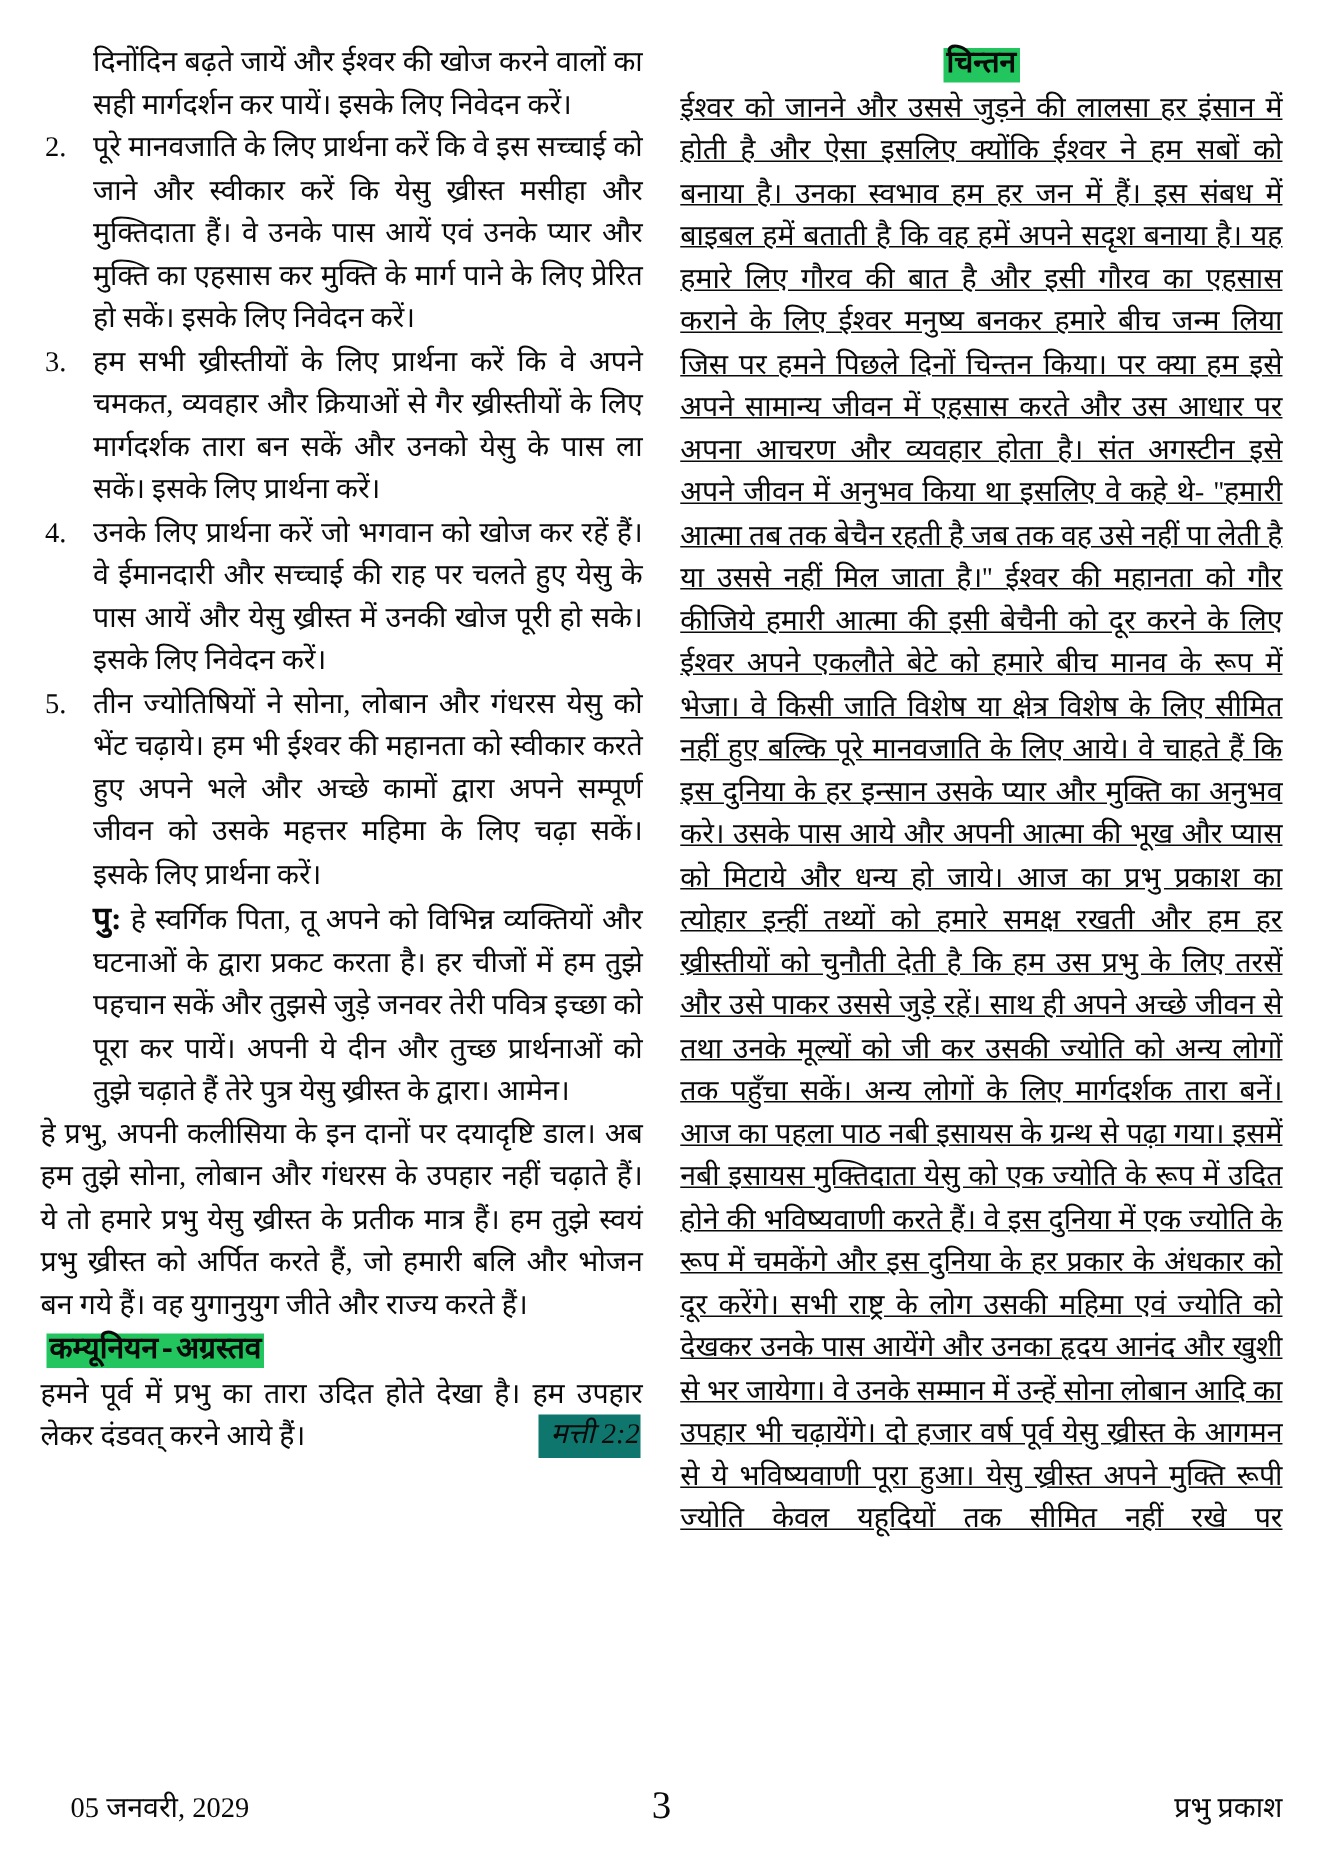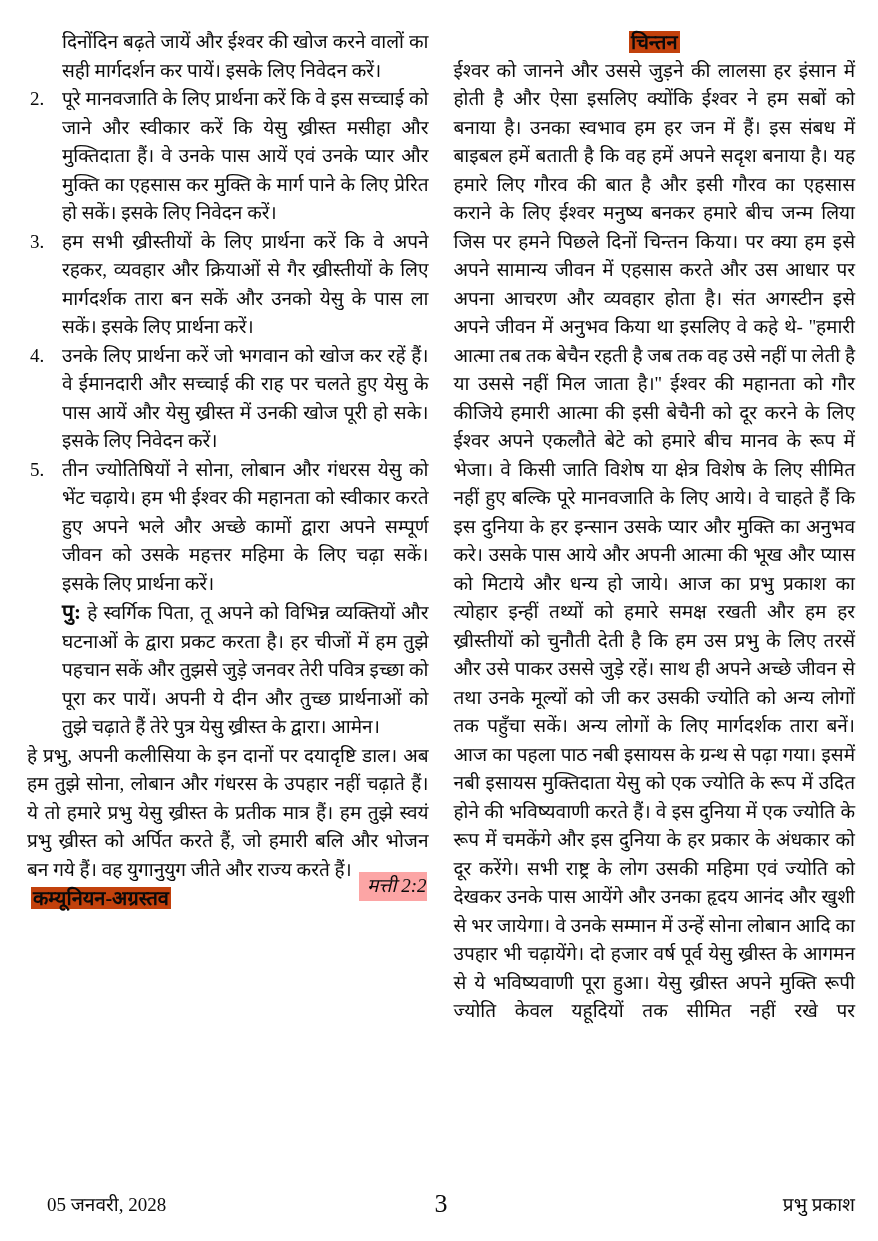"चिन्तन" .hl { background: #c2410c -> #22c55e; font-family: none -> Liberation Mono, monospace }
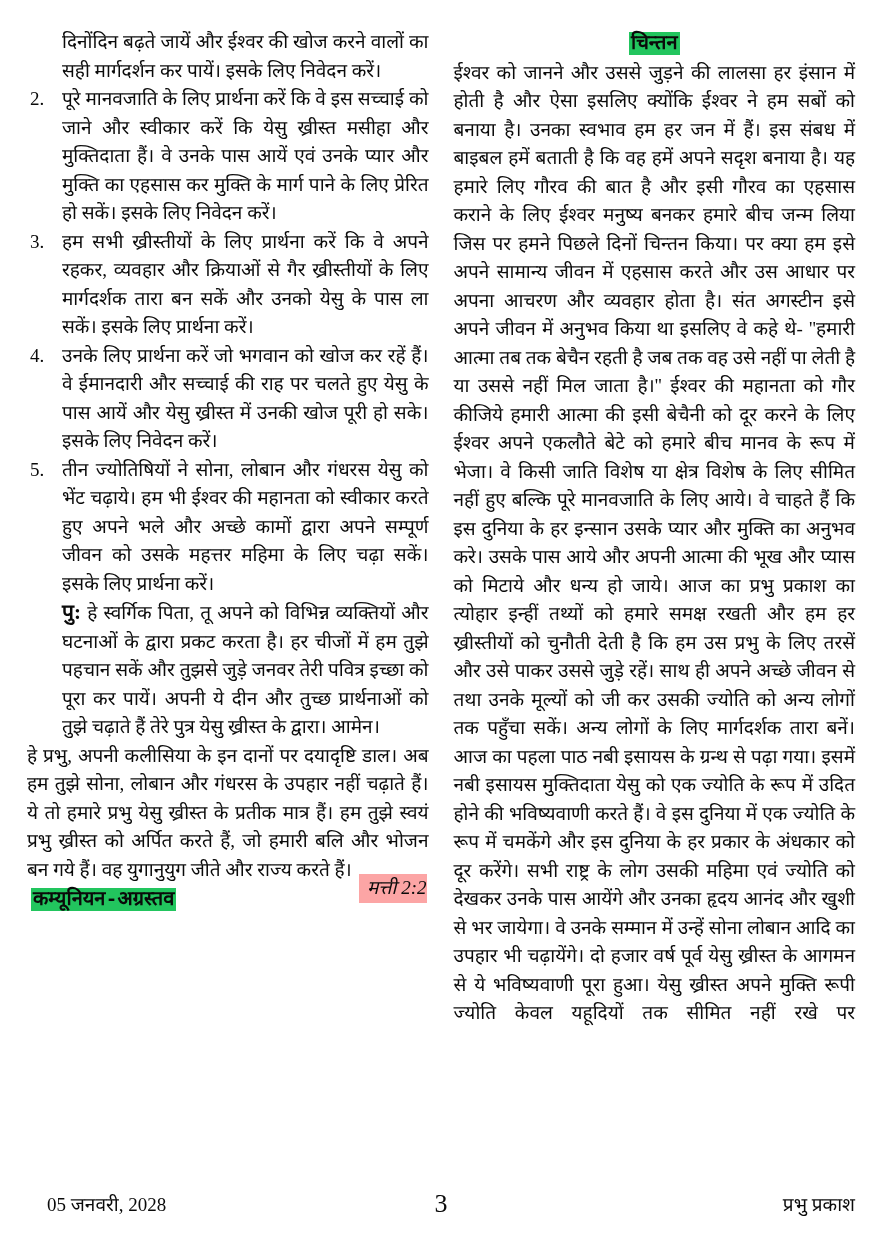"ईश्वर को जानने और उससे" .justify-last { text-decoration: none -> underline }
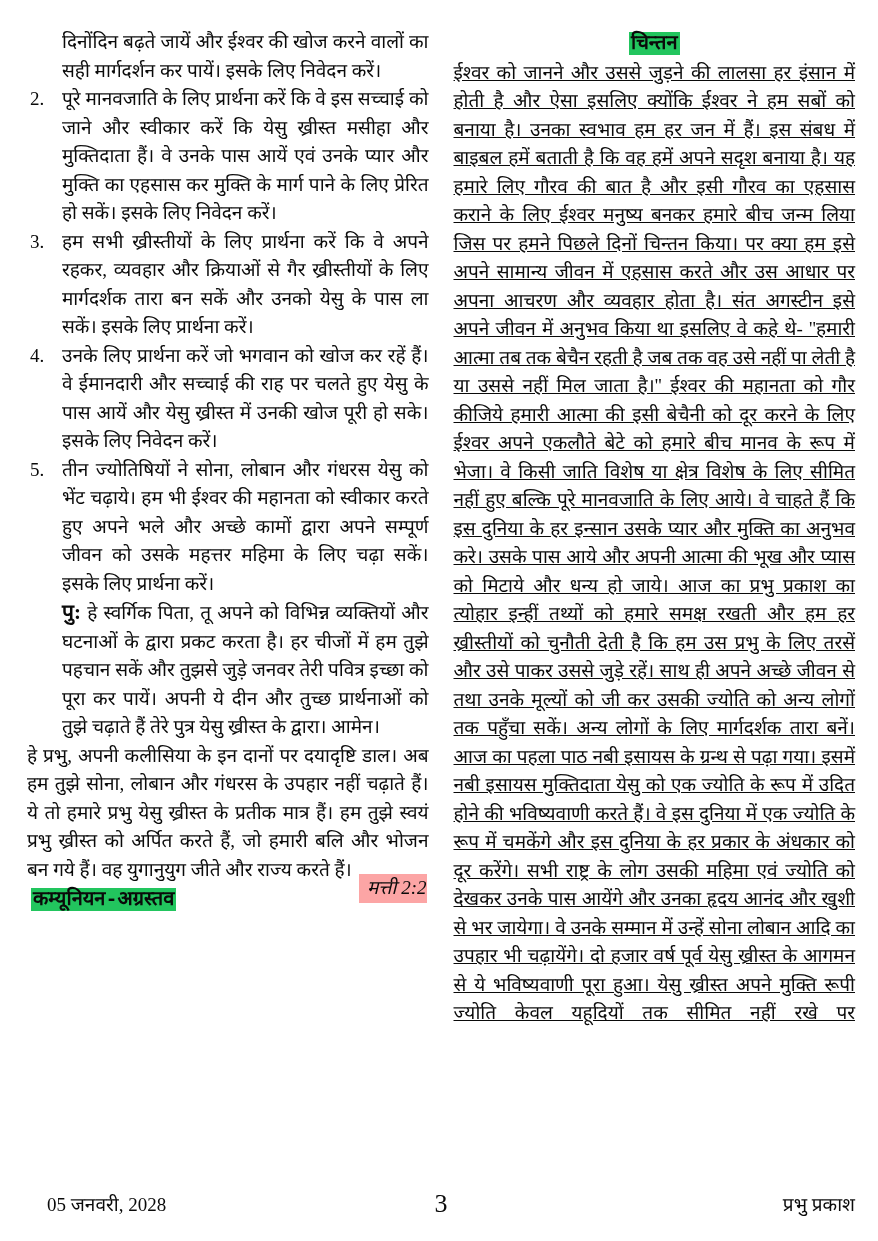"हम सभी ख्रीस्तीयों के लिए" span.itext { text: रहकर -> चमकत }
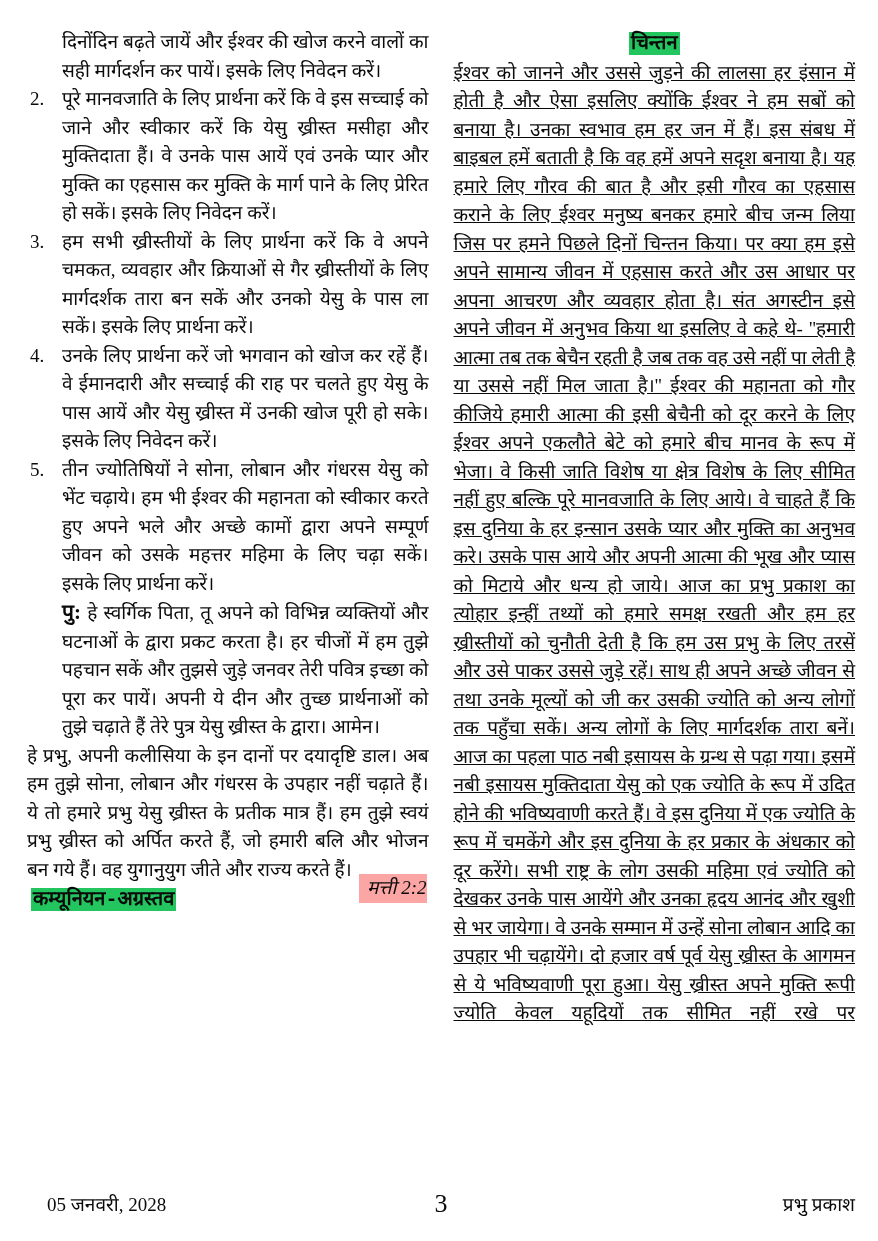"हमने पूर्व में प्रभु का" span { html: none -> <span>हमने पूर्व में प्रभु का तारा उदित होते देखा है। हम उपहार लेकर दंडवत् करने आये हैं।</span> }
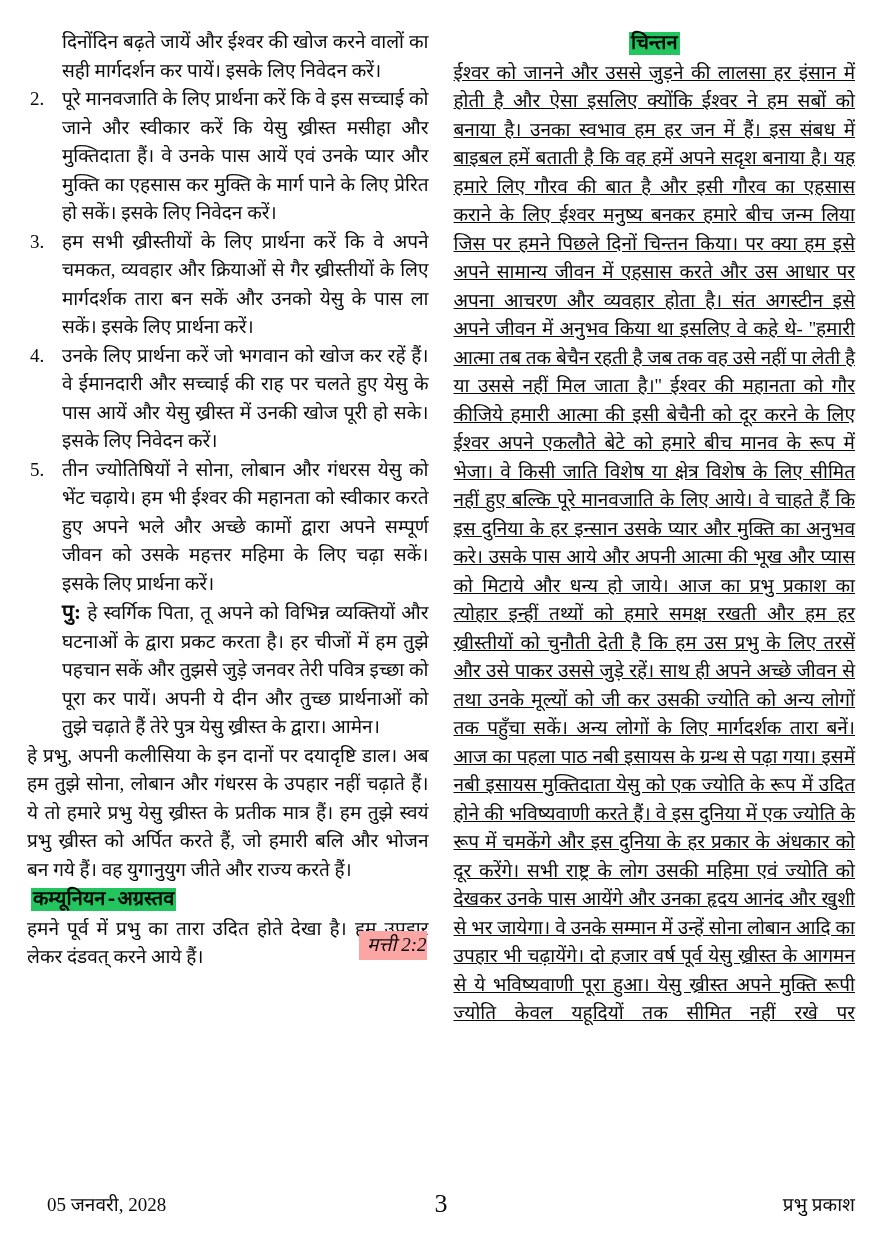"मत्ती 2:2" .ref { background: #fca5a5 -> #0f766e; bottom: 12px -> 1px }
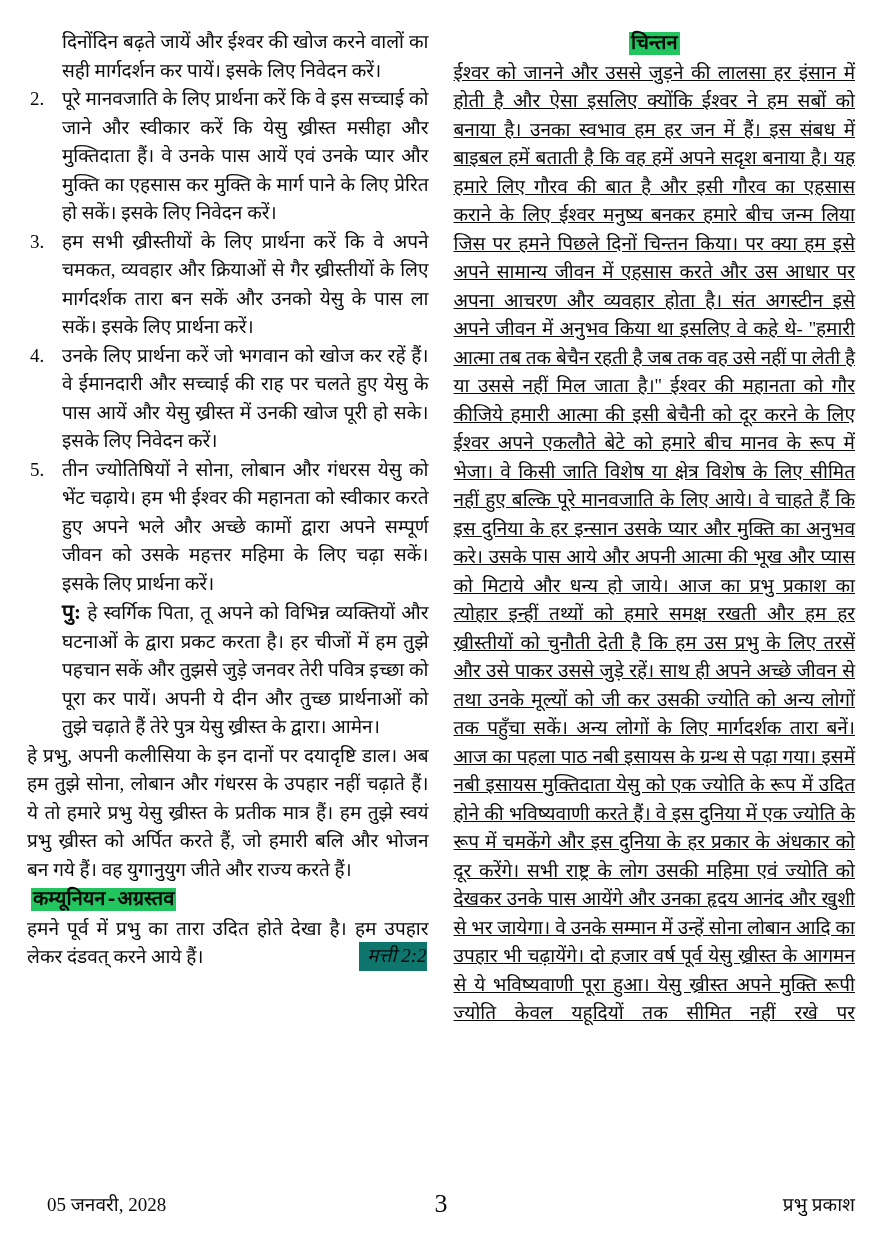"05 जनवरी, 2028" span.date { text: 2028 -> 2029 }
